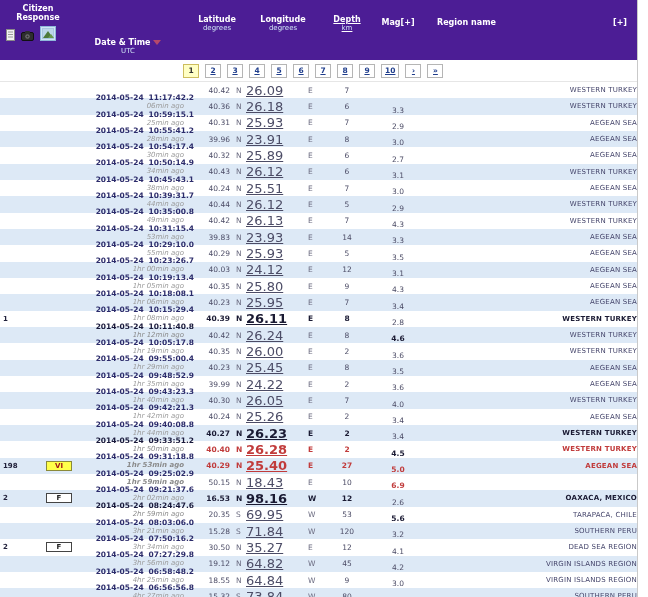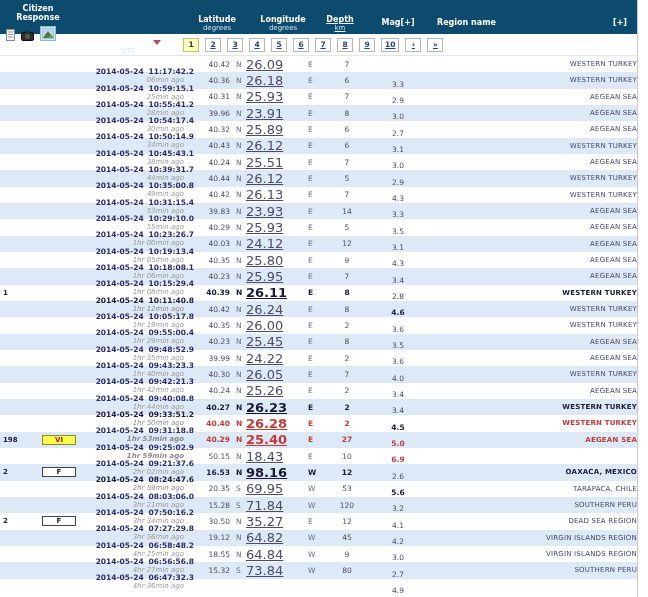"Citizen" .hdr { background: #0c4a6e -> #4c1d95; height: 34px -> 60px }
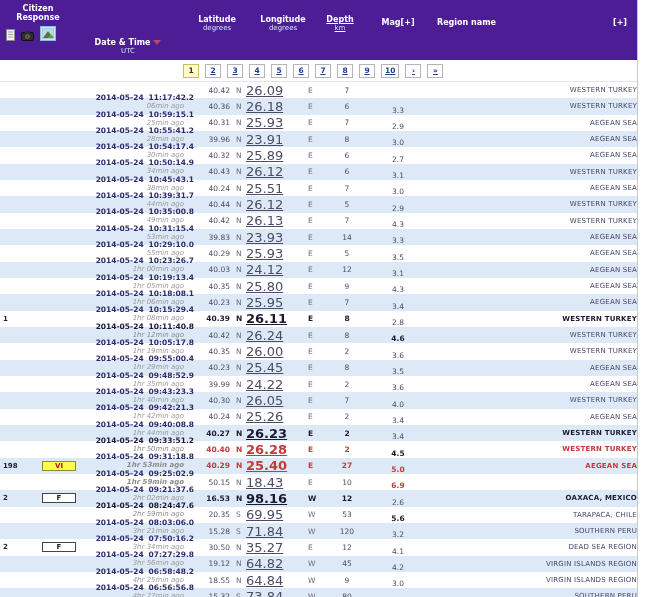"Depth" .h-dep { left: 303px -> 310px }
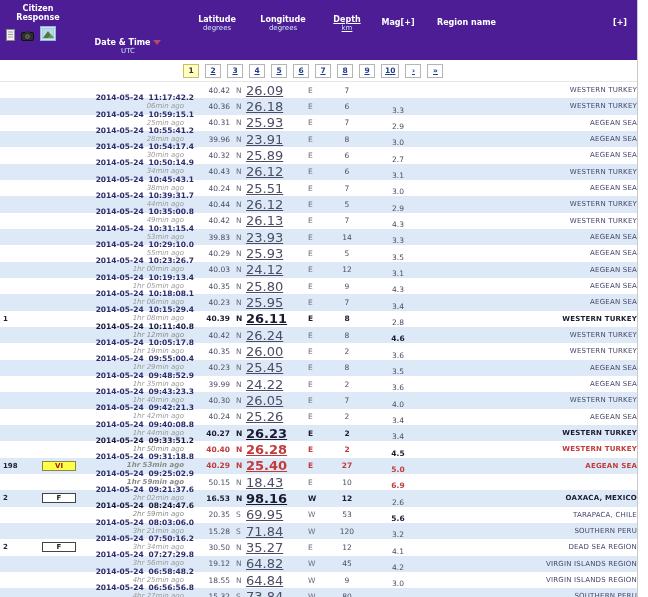"VI" .pill { width: 34px -> 26px }
